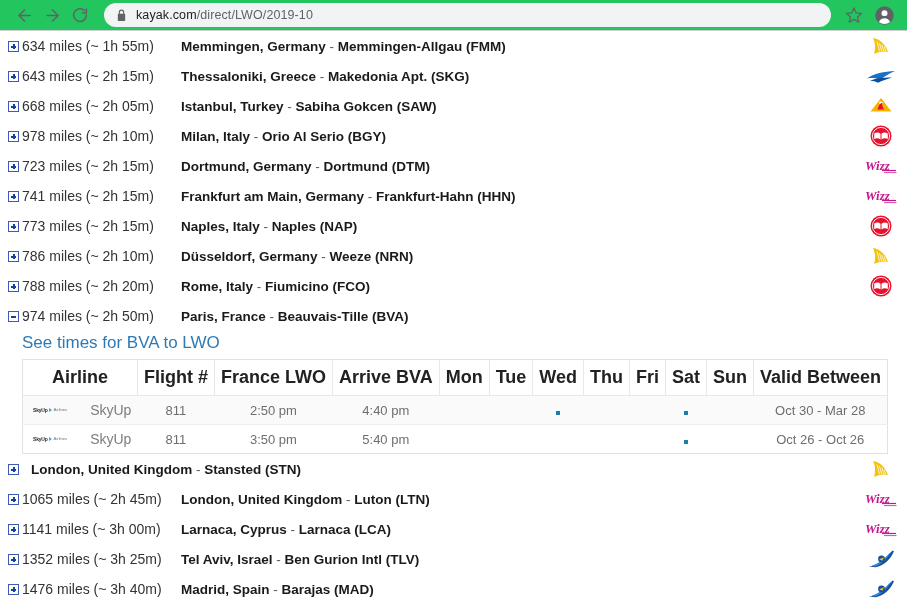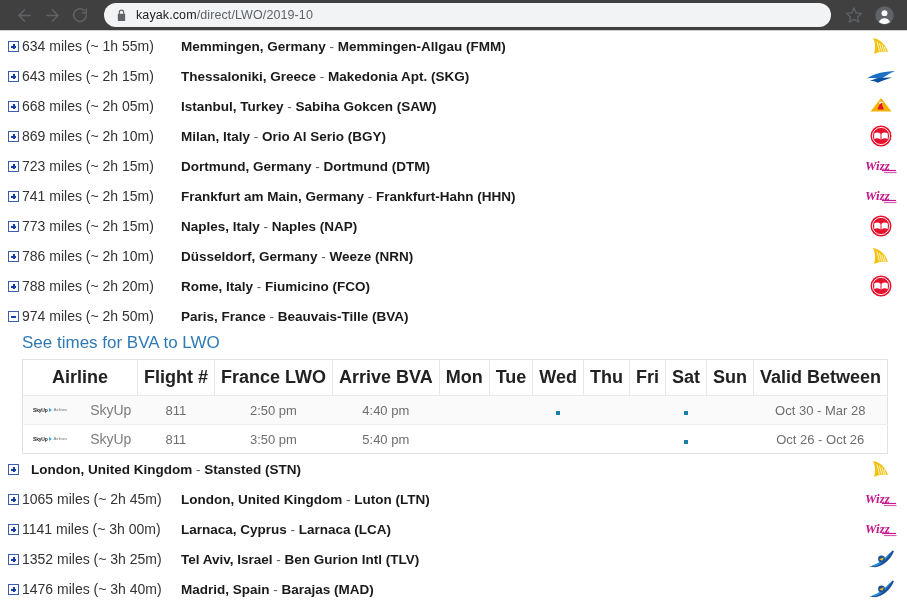"kayak.com/direct/LWO/2019-10" .browser-bar { background: #404040 -> #22c55e }
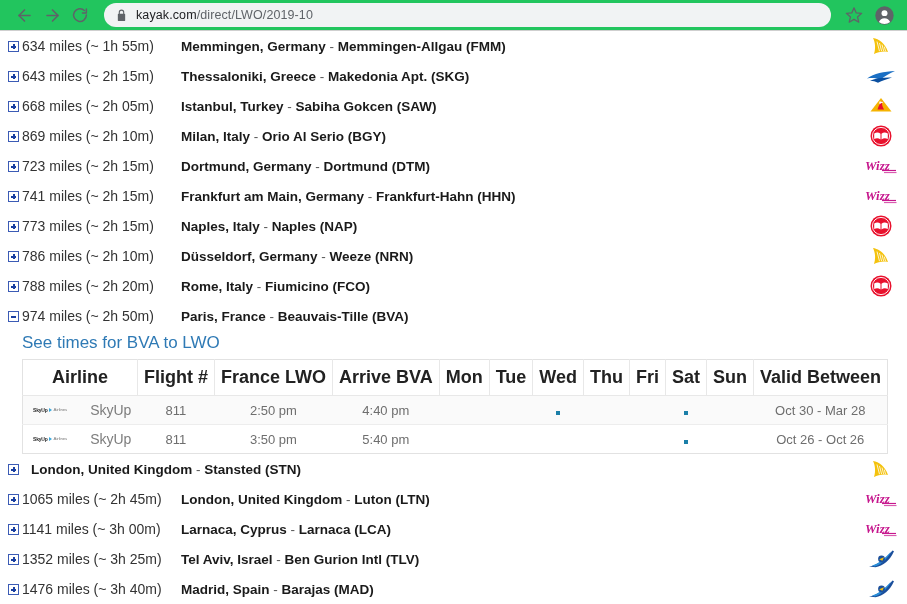"869 miles (~ 2h 10m)" div.dist { text: 869 -> 978 }
